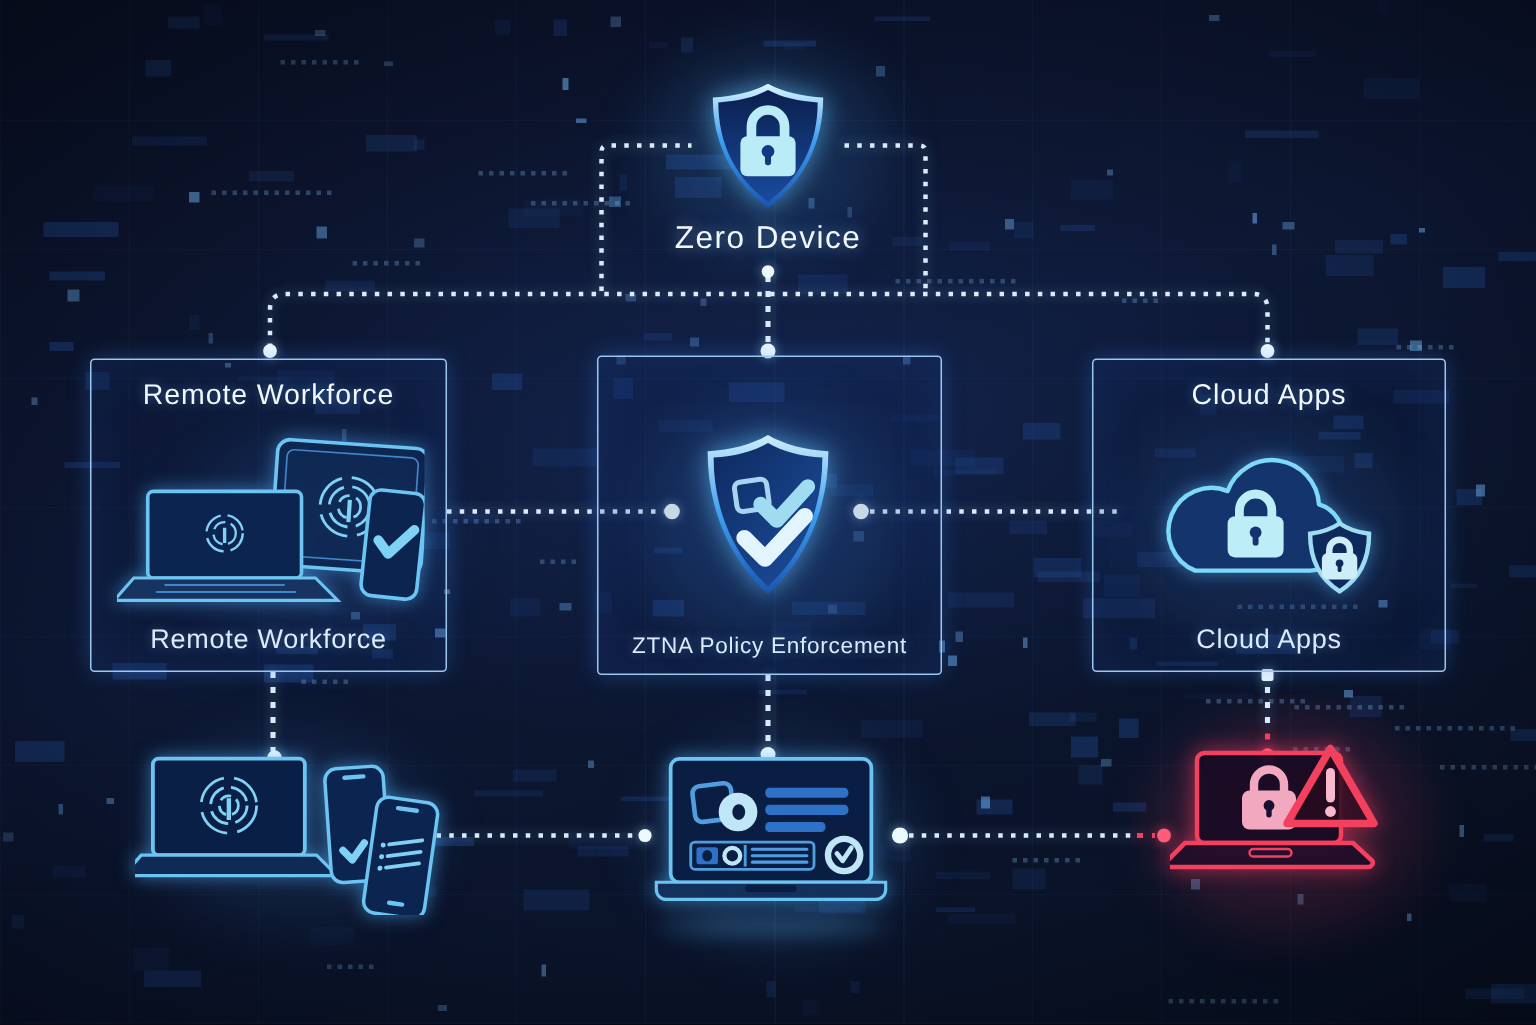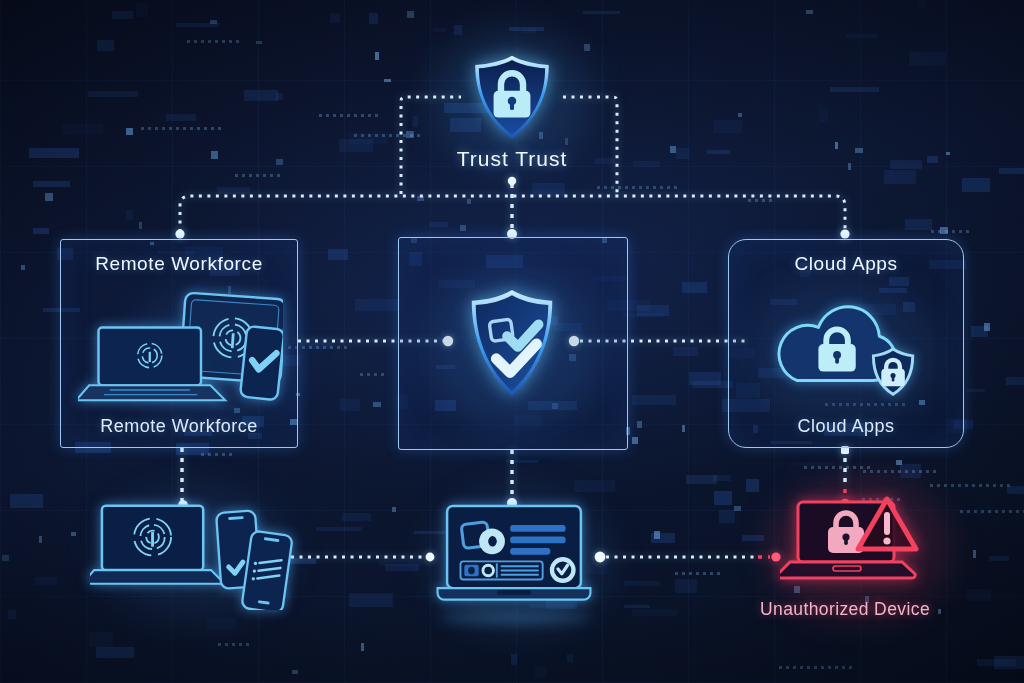"Trust Trust" div.zt-label { text: Trust Trust -> Zero Device }
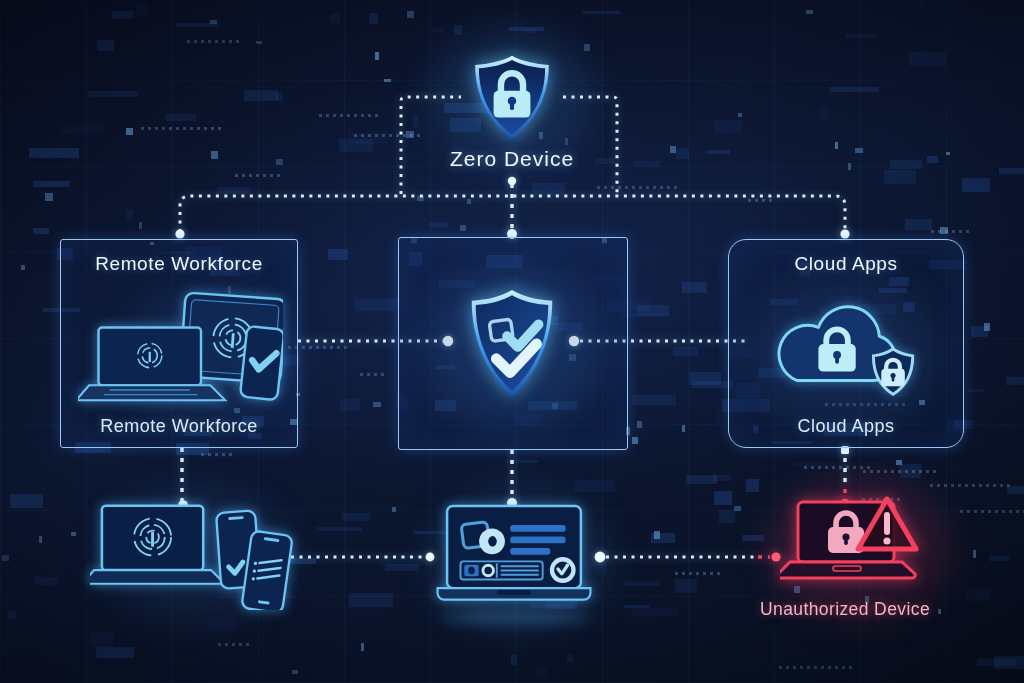"Cloud Apps" div.node-box { border-radius: 18px -> none }
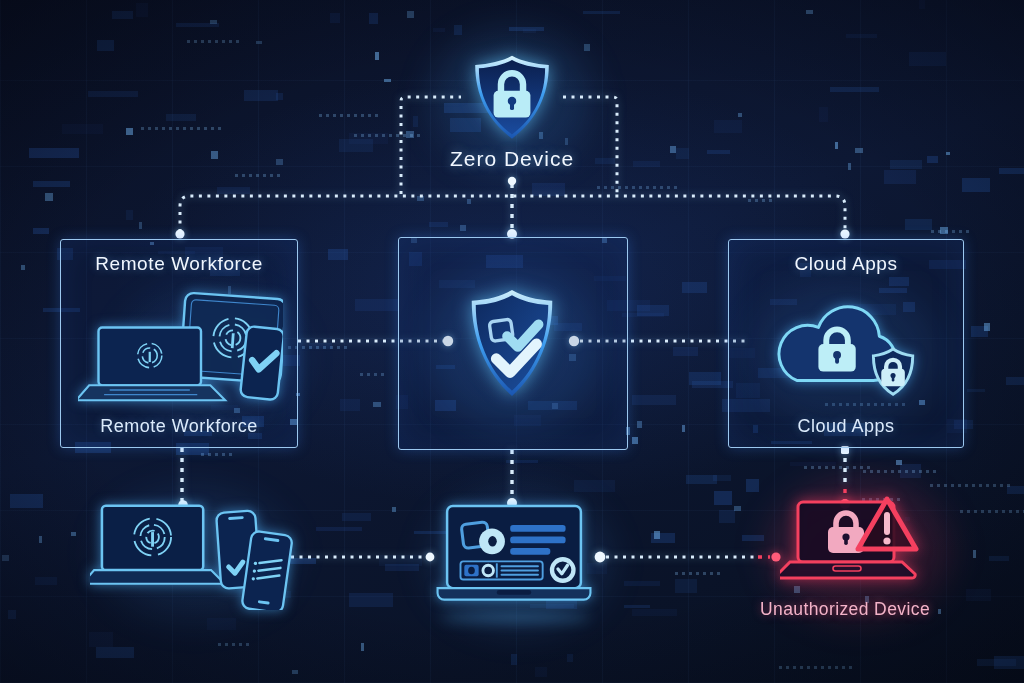"ZTNA Policy Enforcement" div.node-caption { html: none -> <div>ZTNA Policy Enforcement</div> }
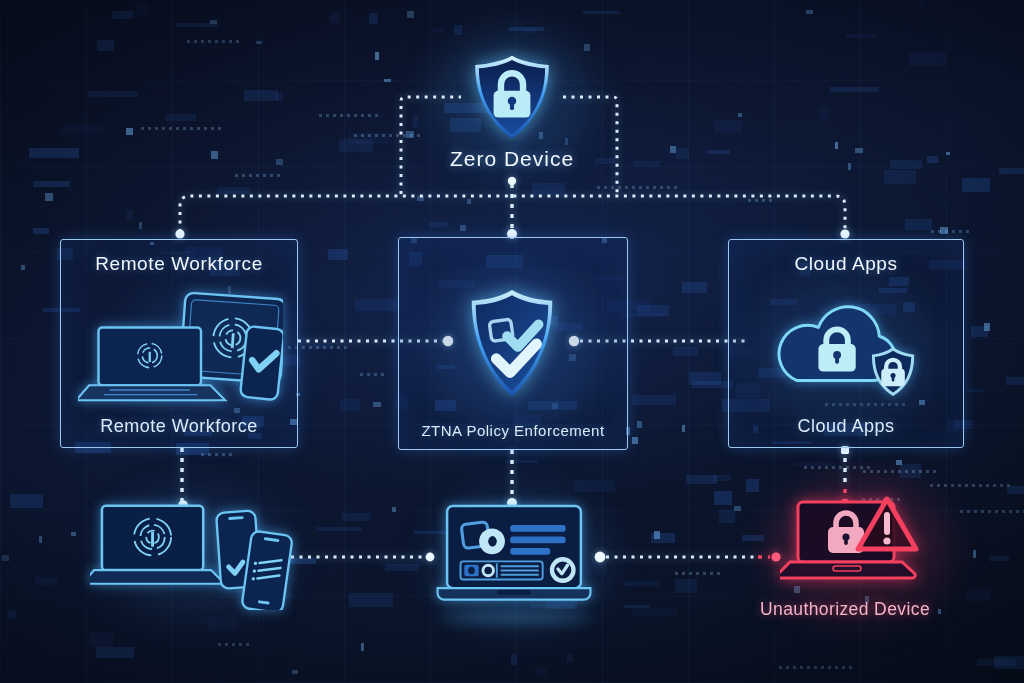"Unauthorized Device" div.warn-label { html: <div>Unauthorized Device</div> -> none }
